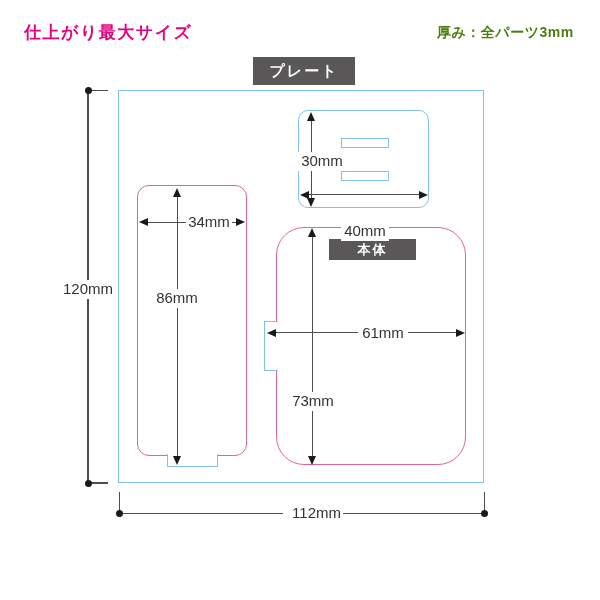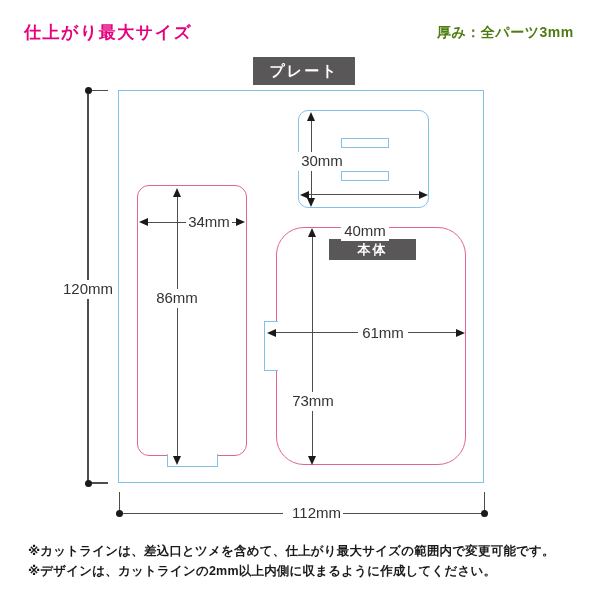"※カットラインは、差込口とツメを含めて、仕上がり最大サイズの範囲内で変更可能です" div.notes { html: <div> <div>※カットラインは、差込口とツメを含めて、仕上がり最大サイズの範囲内で変更可能です。</div> <div>※デザインは、カットラインの2mm以上内側に収まるように作成してください。</div> </div> -> none }
